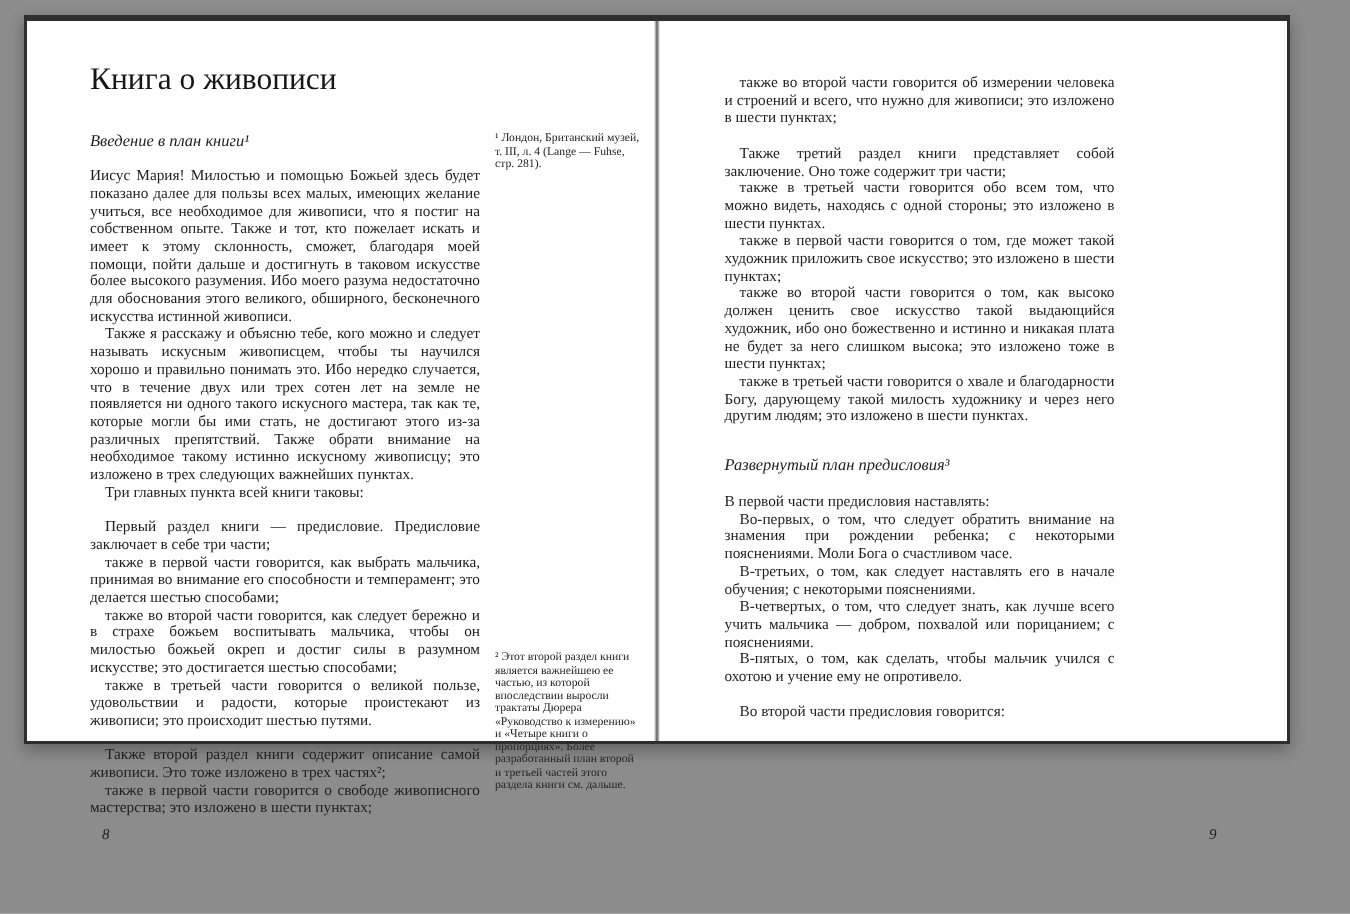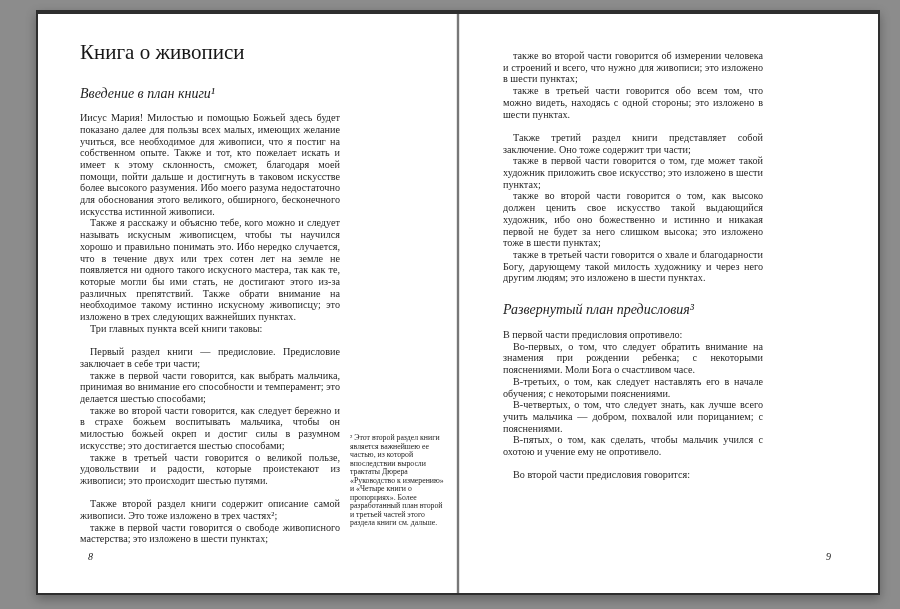"Книга о живописи" .spread { height: 585px -> 486px; left: 36px -> 16px }
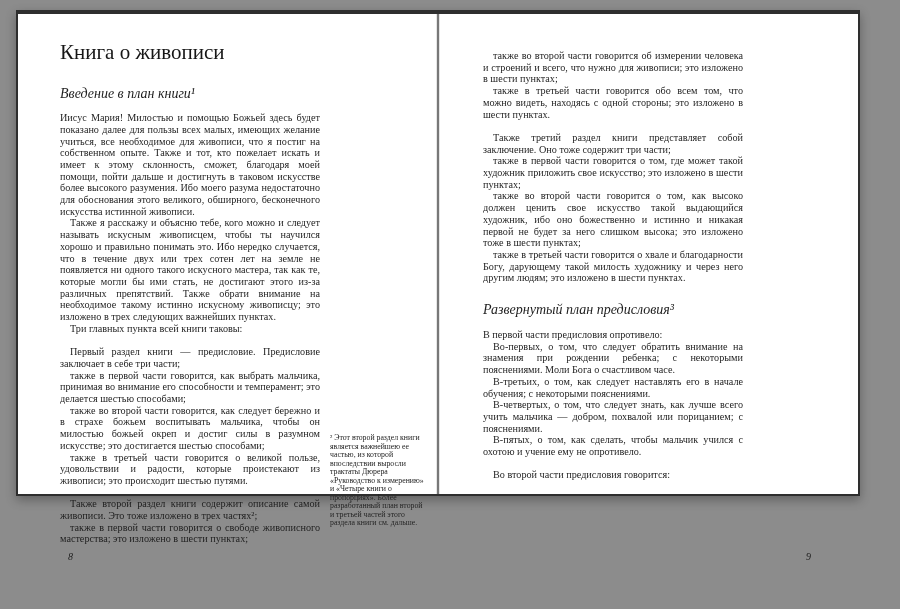"Введение в план книги¹" .section-heading { font-size: 14px -> 11px }
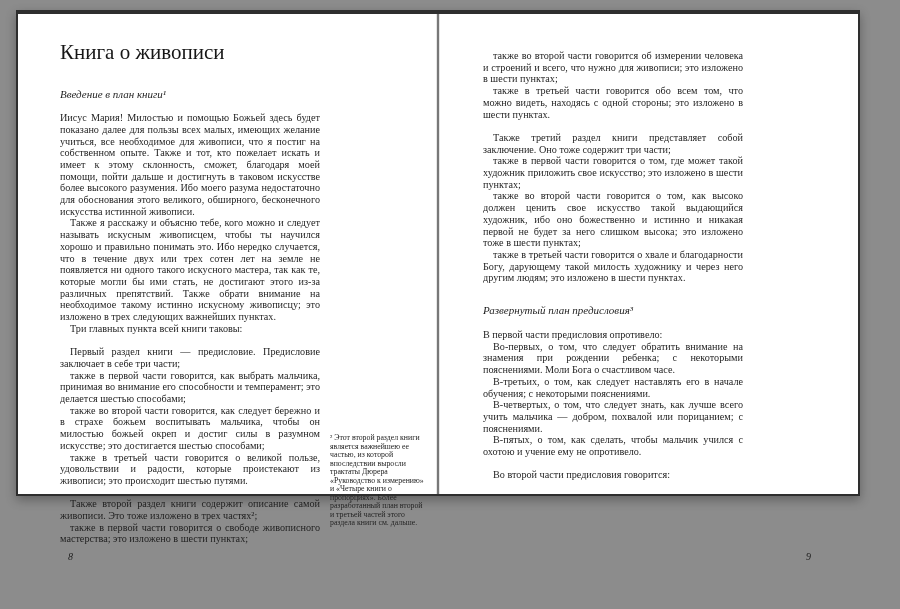"¹ Лондон, Британский музей, т." div.margin-note { html: none -> <div>¹ Лондон, Британский музей, т. III, л. 4 (Lange — Fuhse, стр. 281).</div> }
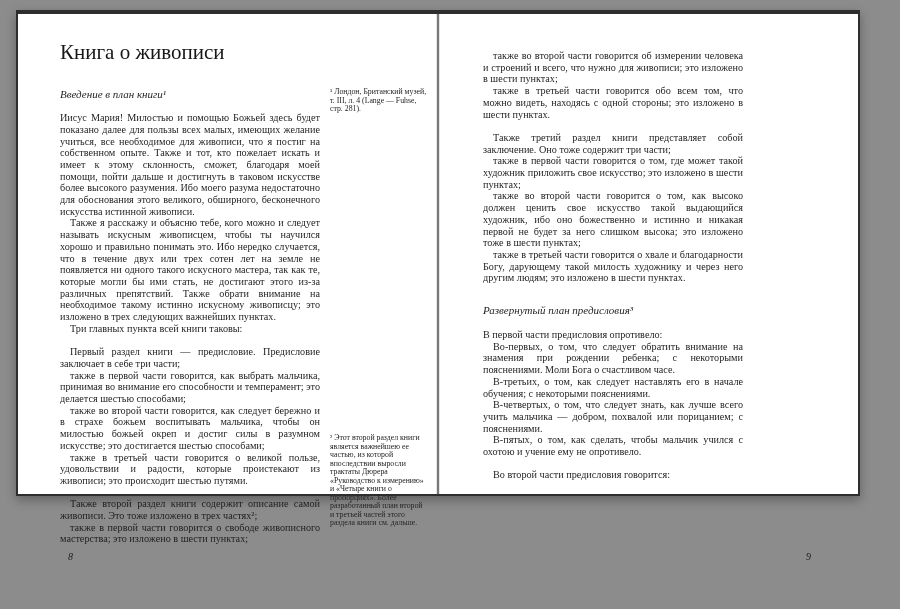"также в третьей части говорится обо" p.para { order: before "Также третий раздел книги представляет" -> after "Также третий раздел книги представляет" }
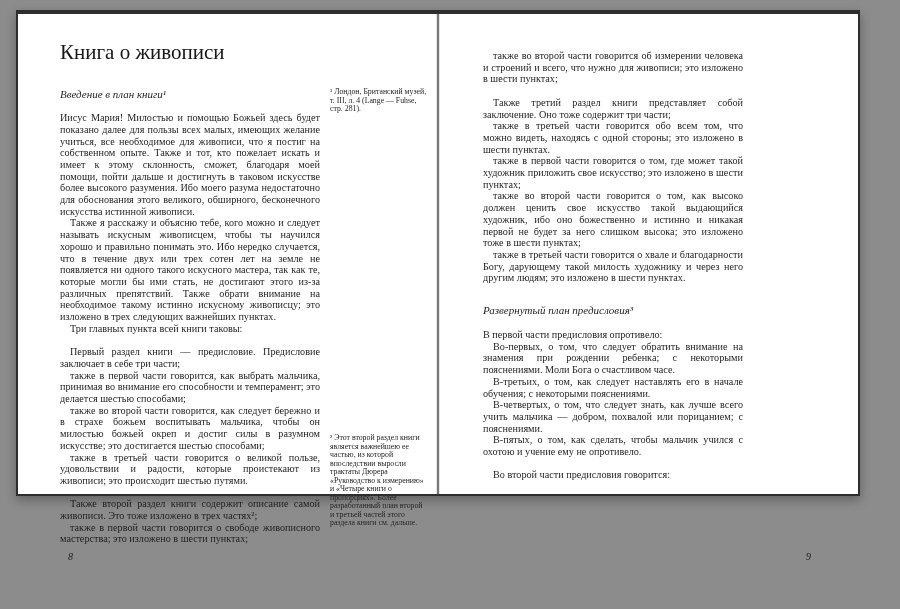"также во второй части говорится о" p.para { text: первой -> плата }
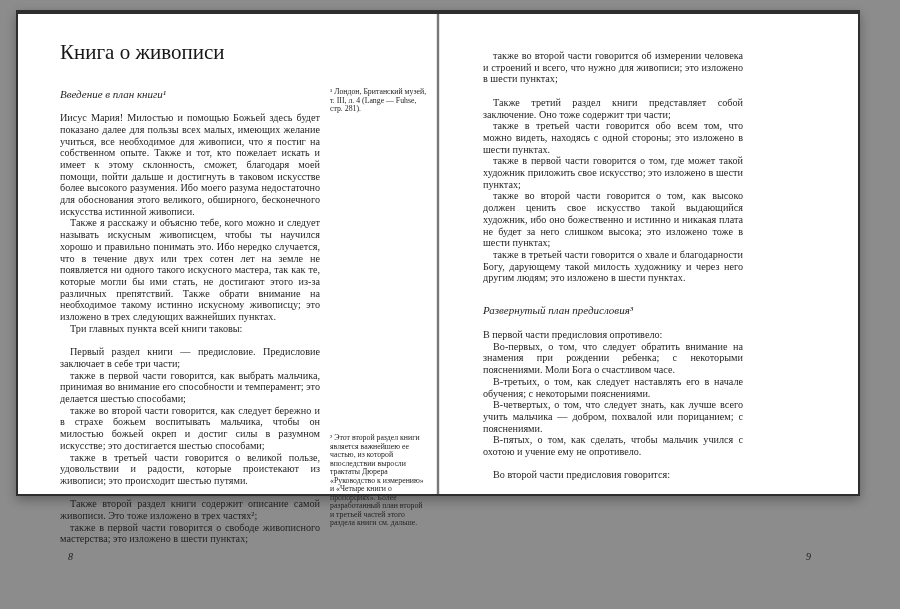"В первой части предисловия опротивело:" p.para { text: опротивело -> наставлять }
